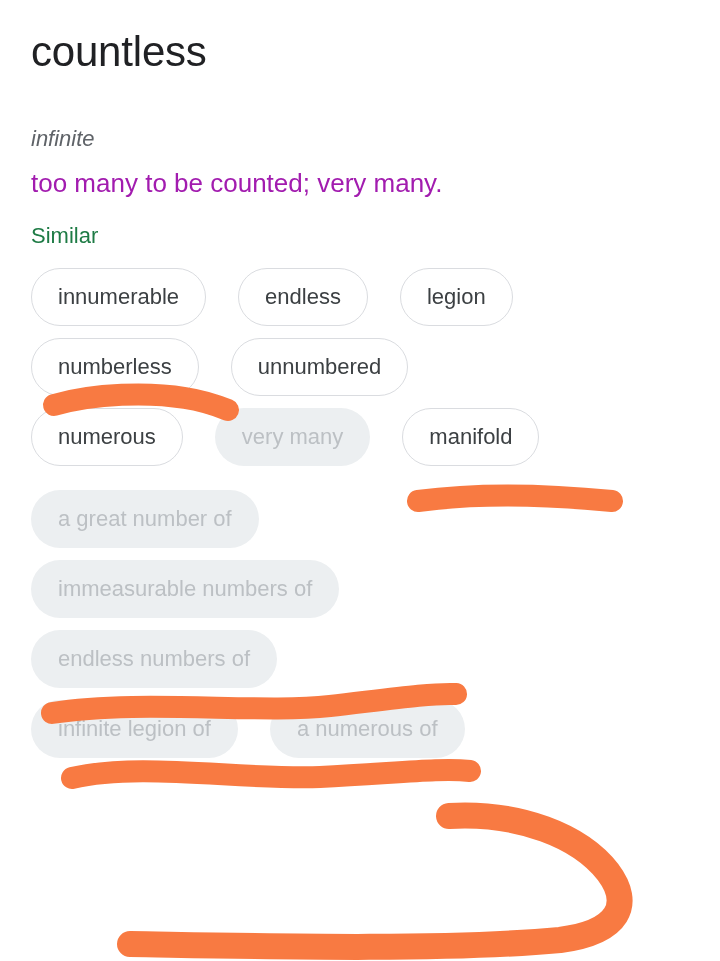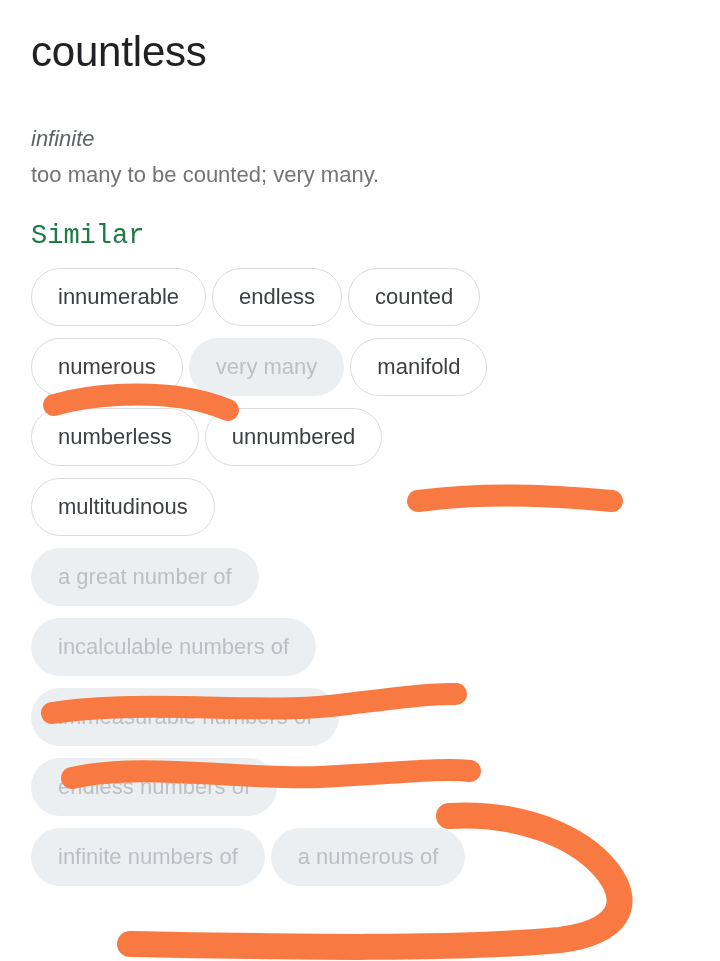"too many to be counted;" .definition { color: #737373 -> #a21caf; font-size: 22px -> 26px; top: 160px -> 168px }
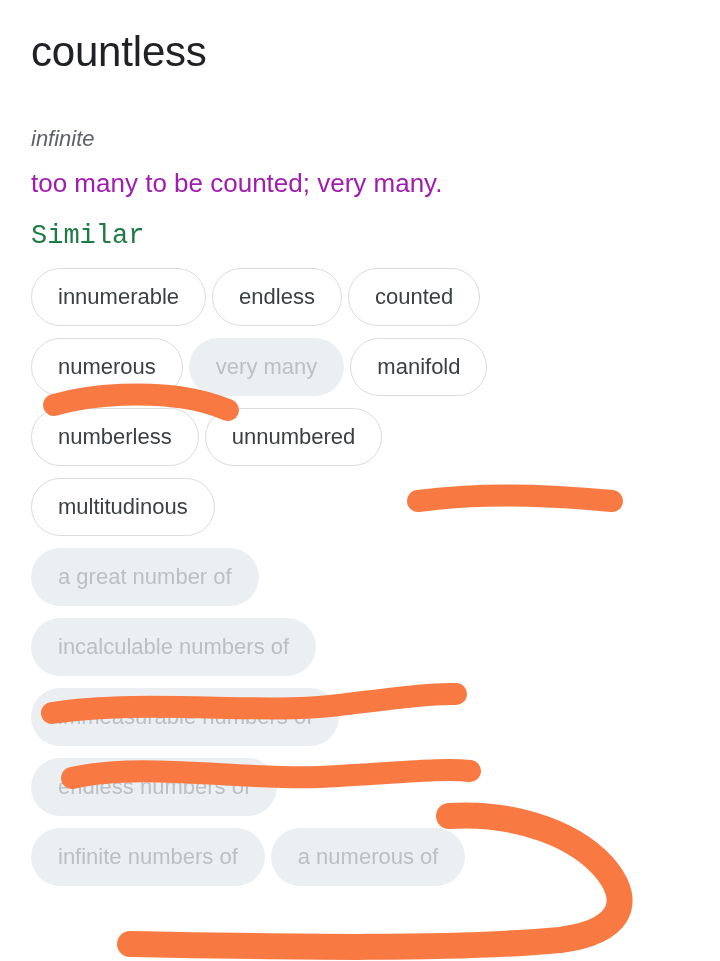"Similar" .similar-label { font-family: Liberation Mono, monospace -> none; font-size: 27px -> 22px }
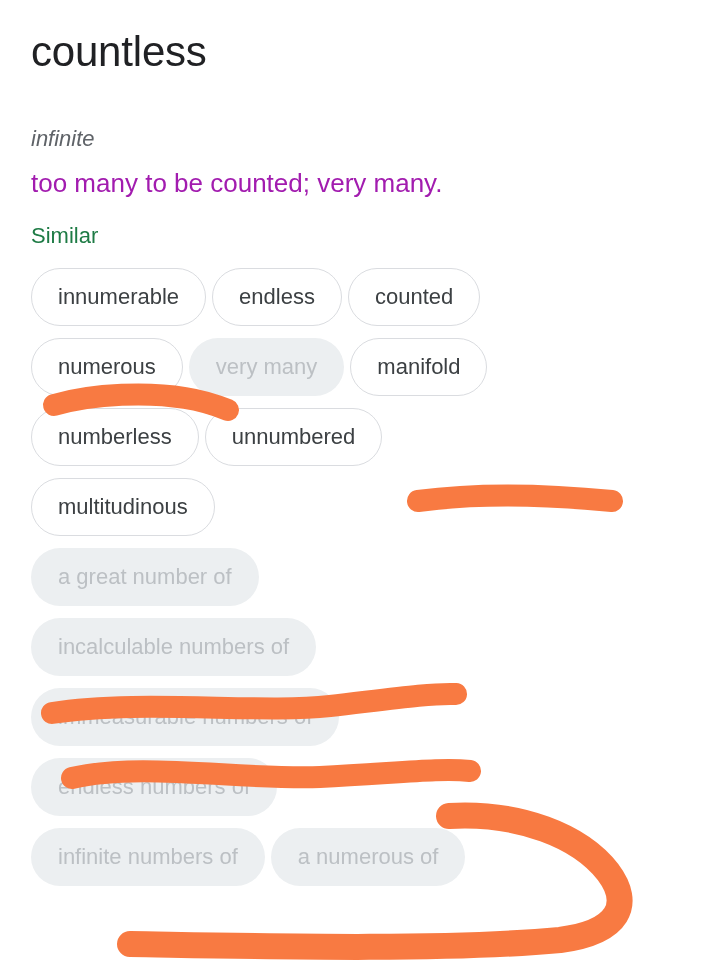"innumerable" .chip-row { gap: 6px -> 32px }
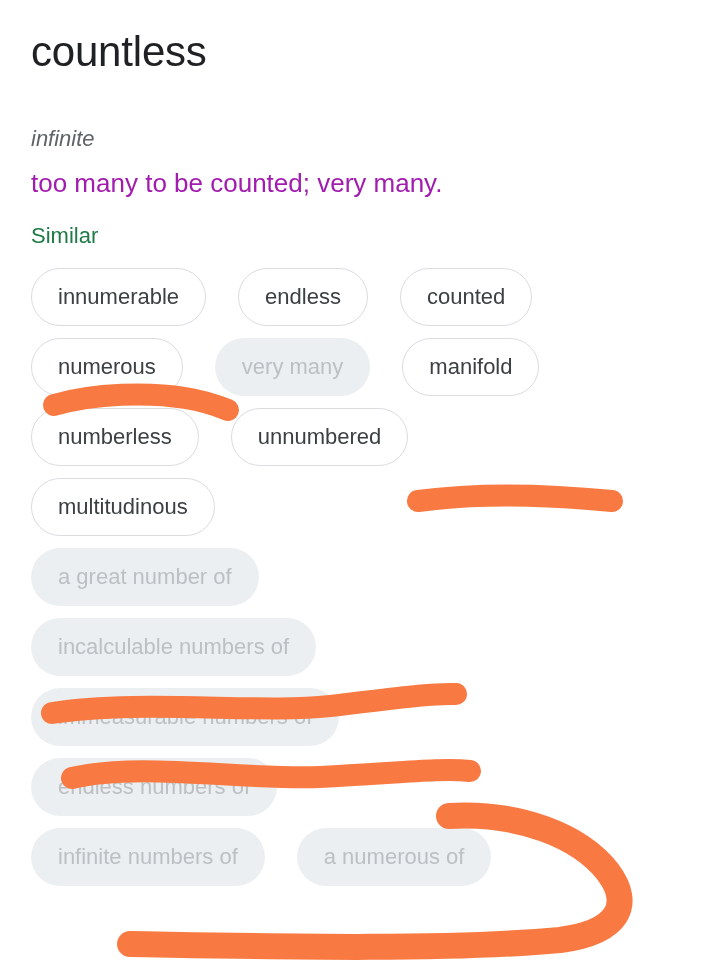"counted" div.chip { text: counted -> legion }
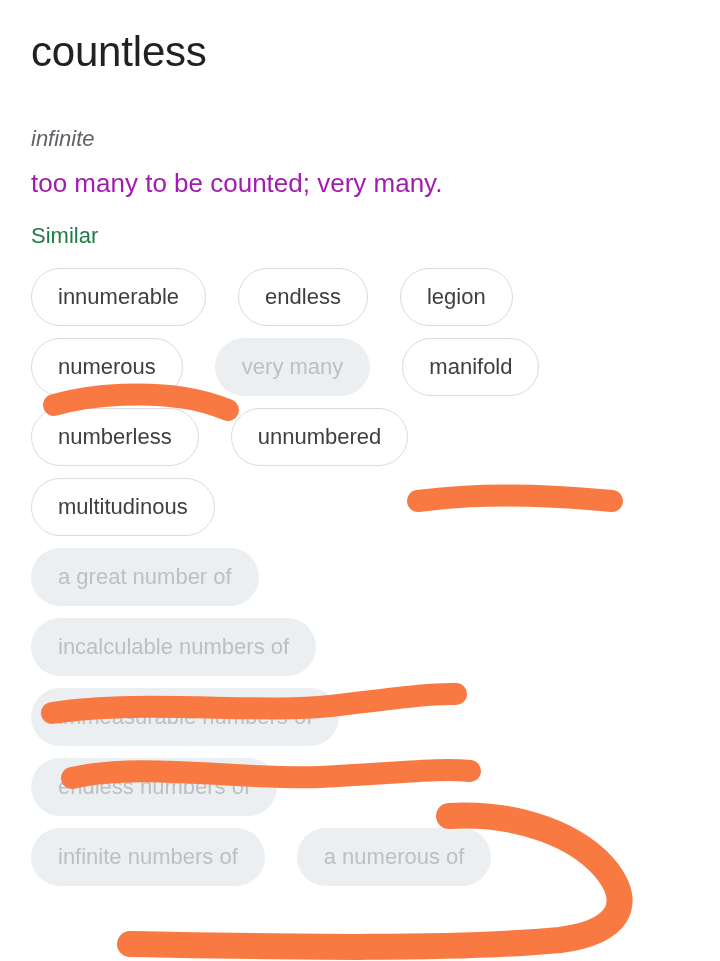"numerous" div.chip-row { order: before "numberless" -> after "numberless" }
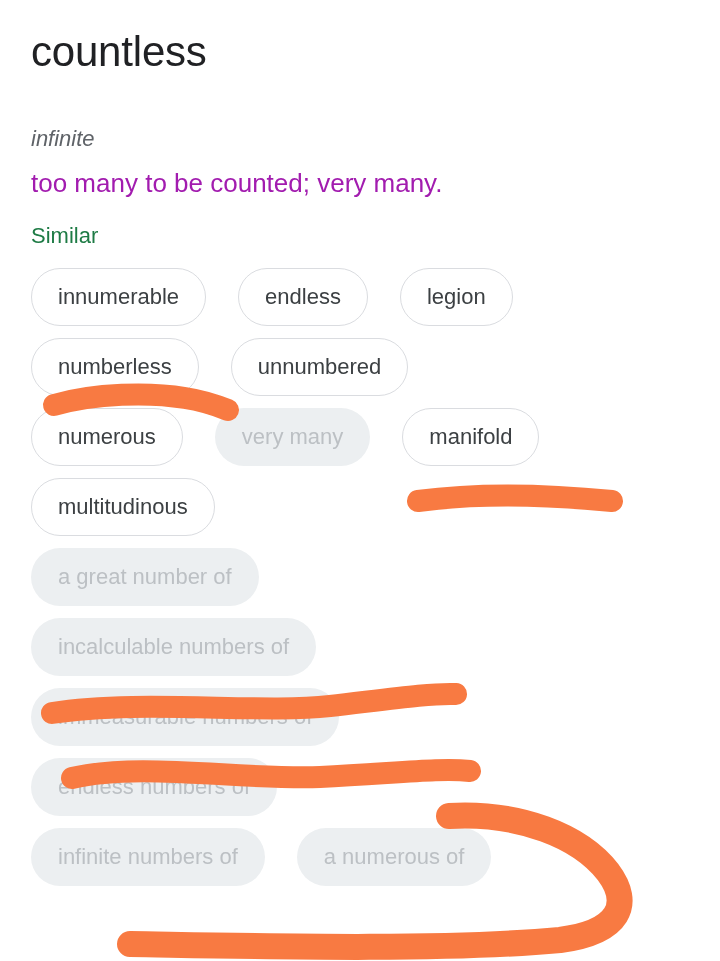"multitudinous" div.chip { html: <div>multitudinous</div> -> none }
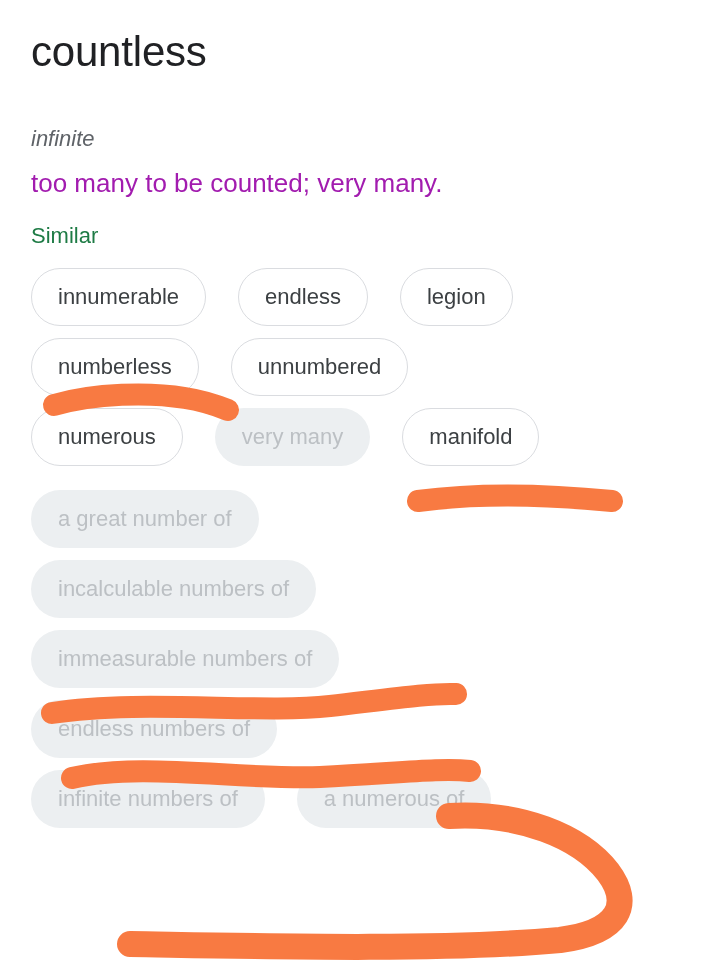"incalculable numbers of" div.chip-row { html: <div> <div>incalculable numbers of</div> </div> -> none }
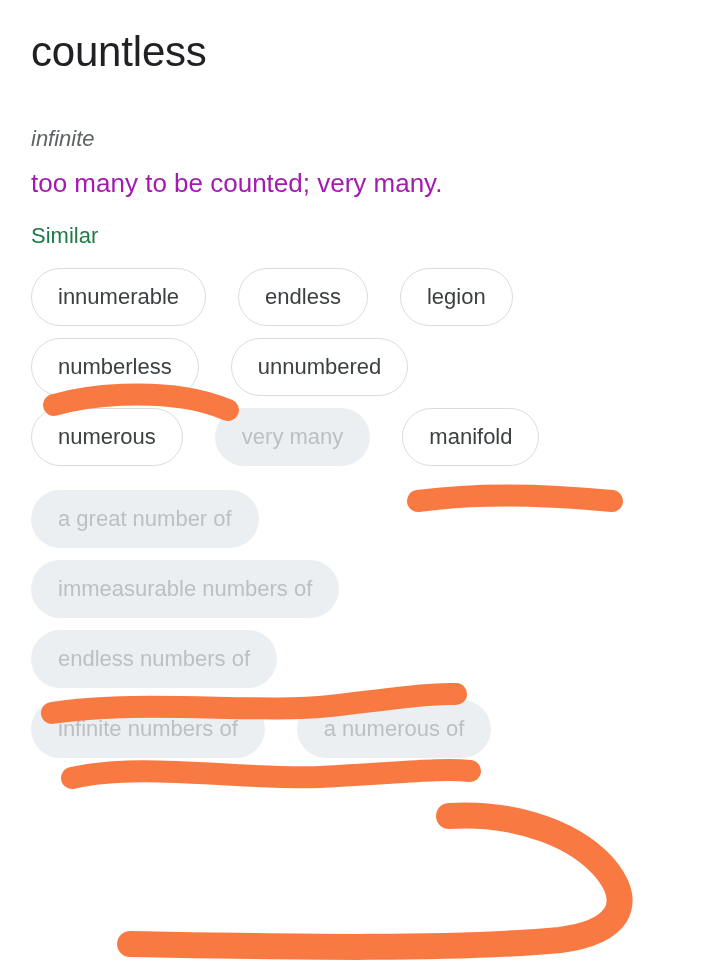"infinite numbers of" div.chip { text: numbers -> legion }
